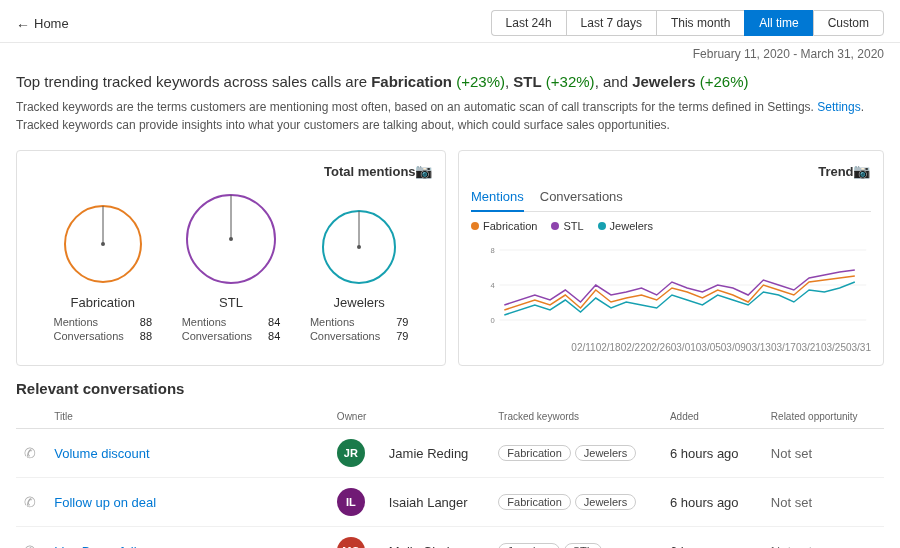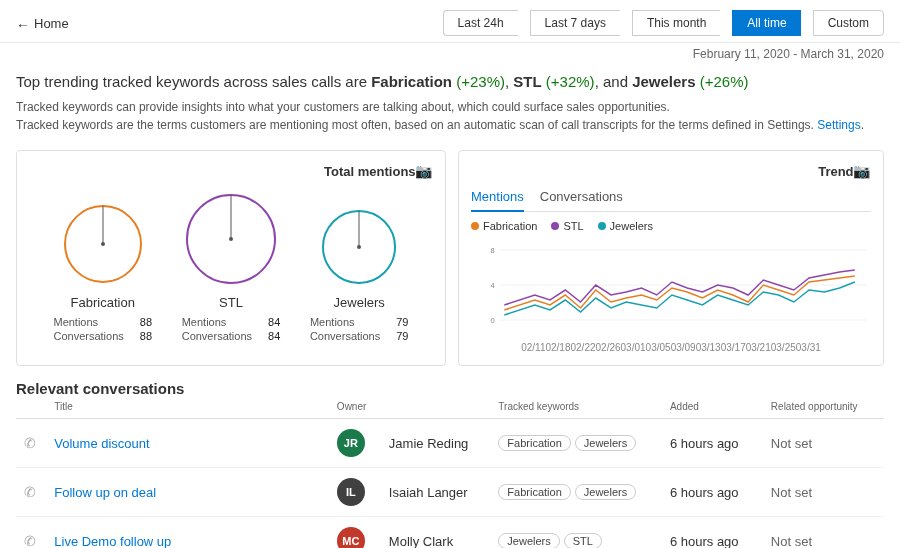"Last 24h" .time-filters { gap: 12px -> 0 }
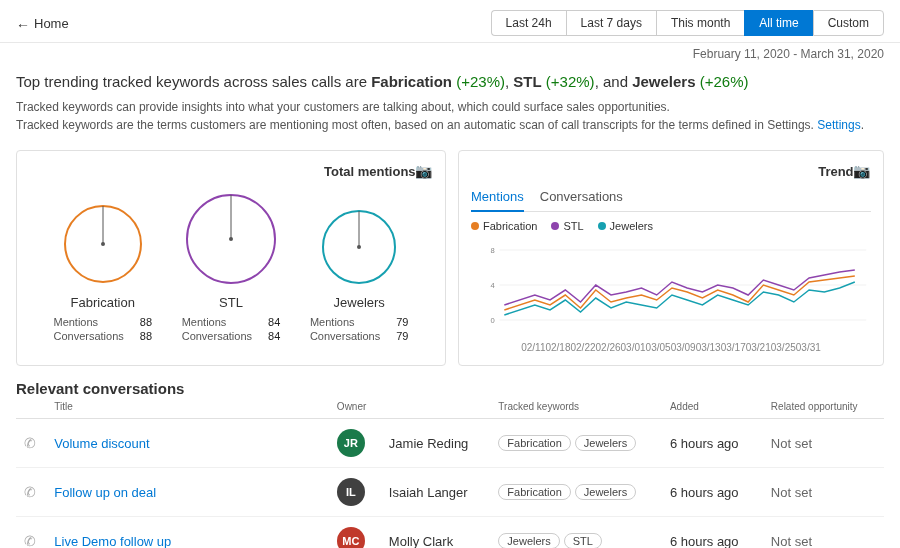"Tracked keywords can provide insights" div.subtext { order: before "Tracked keywords are the terms" -> after "Tracked keywords are the terms" }
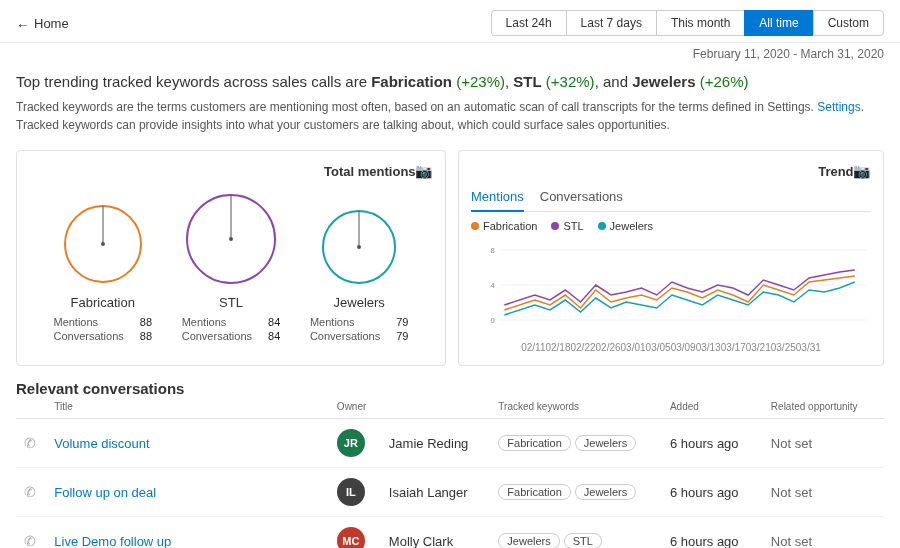"02/11" .x-labels { justify-content: center -> flex-end }
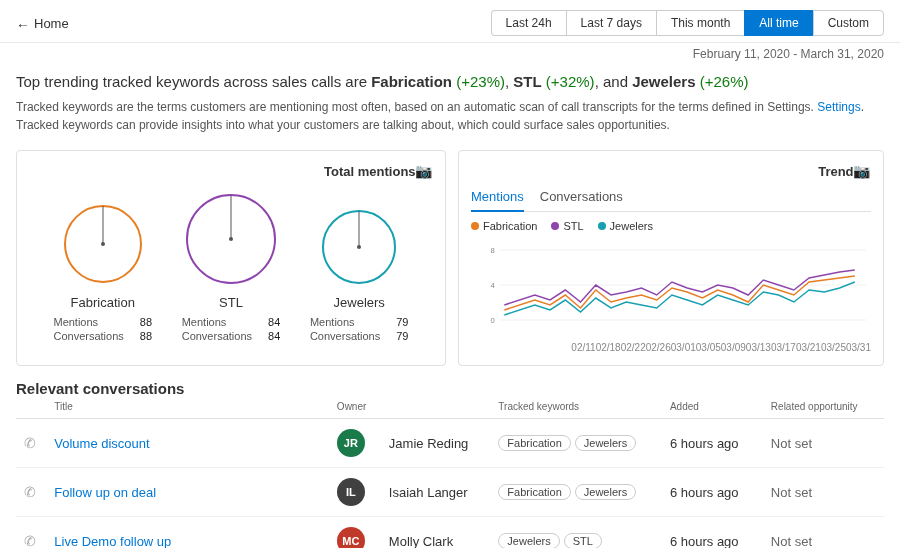"Relevant conversations" .conv-title { margin-bottom: none -> 10px }
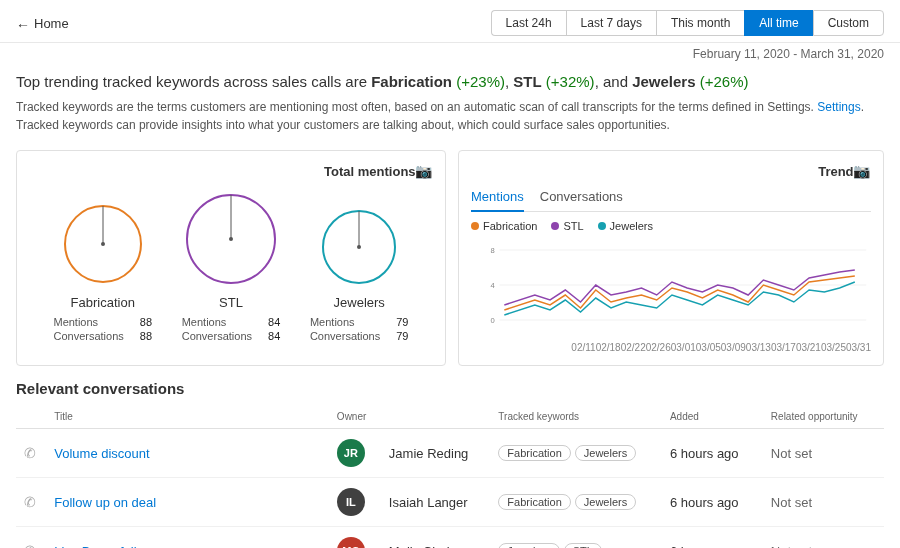"IL" div.avatar { background: #404040 -> #701a75 }
